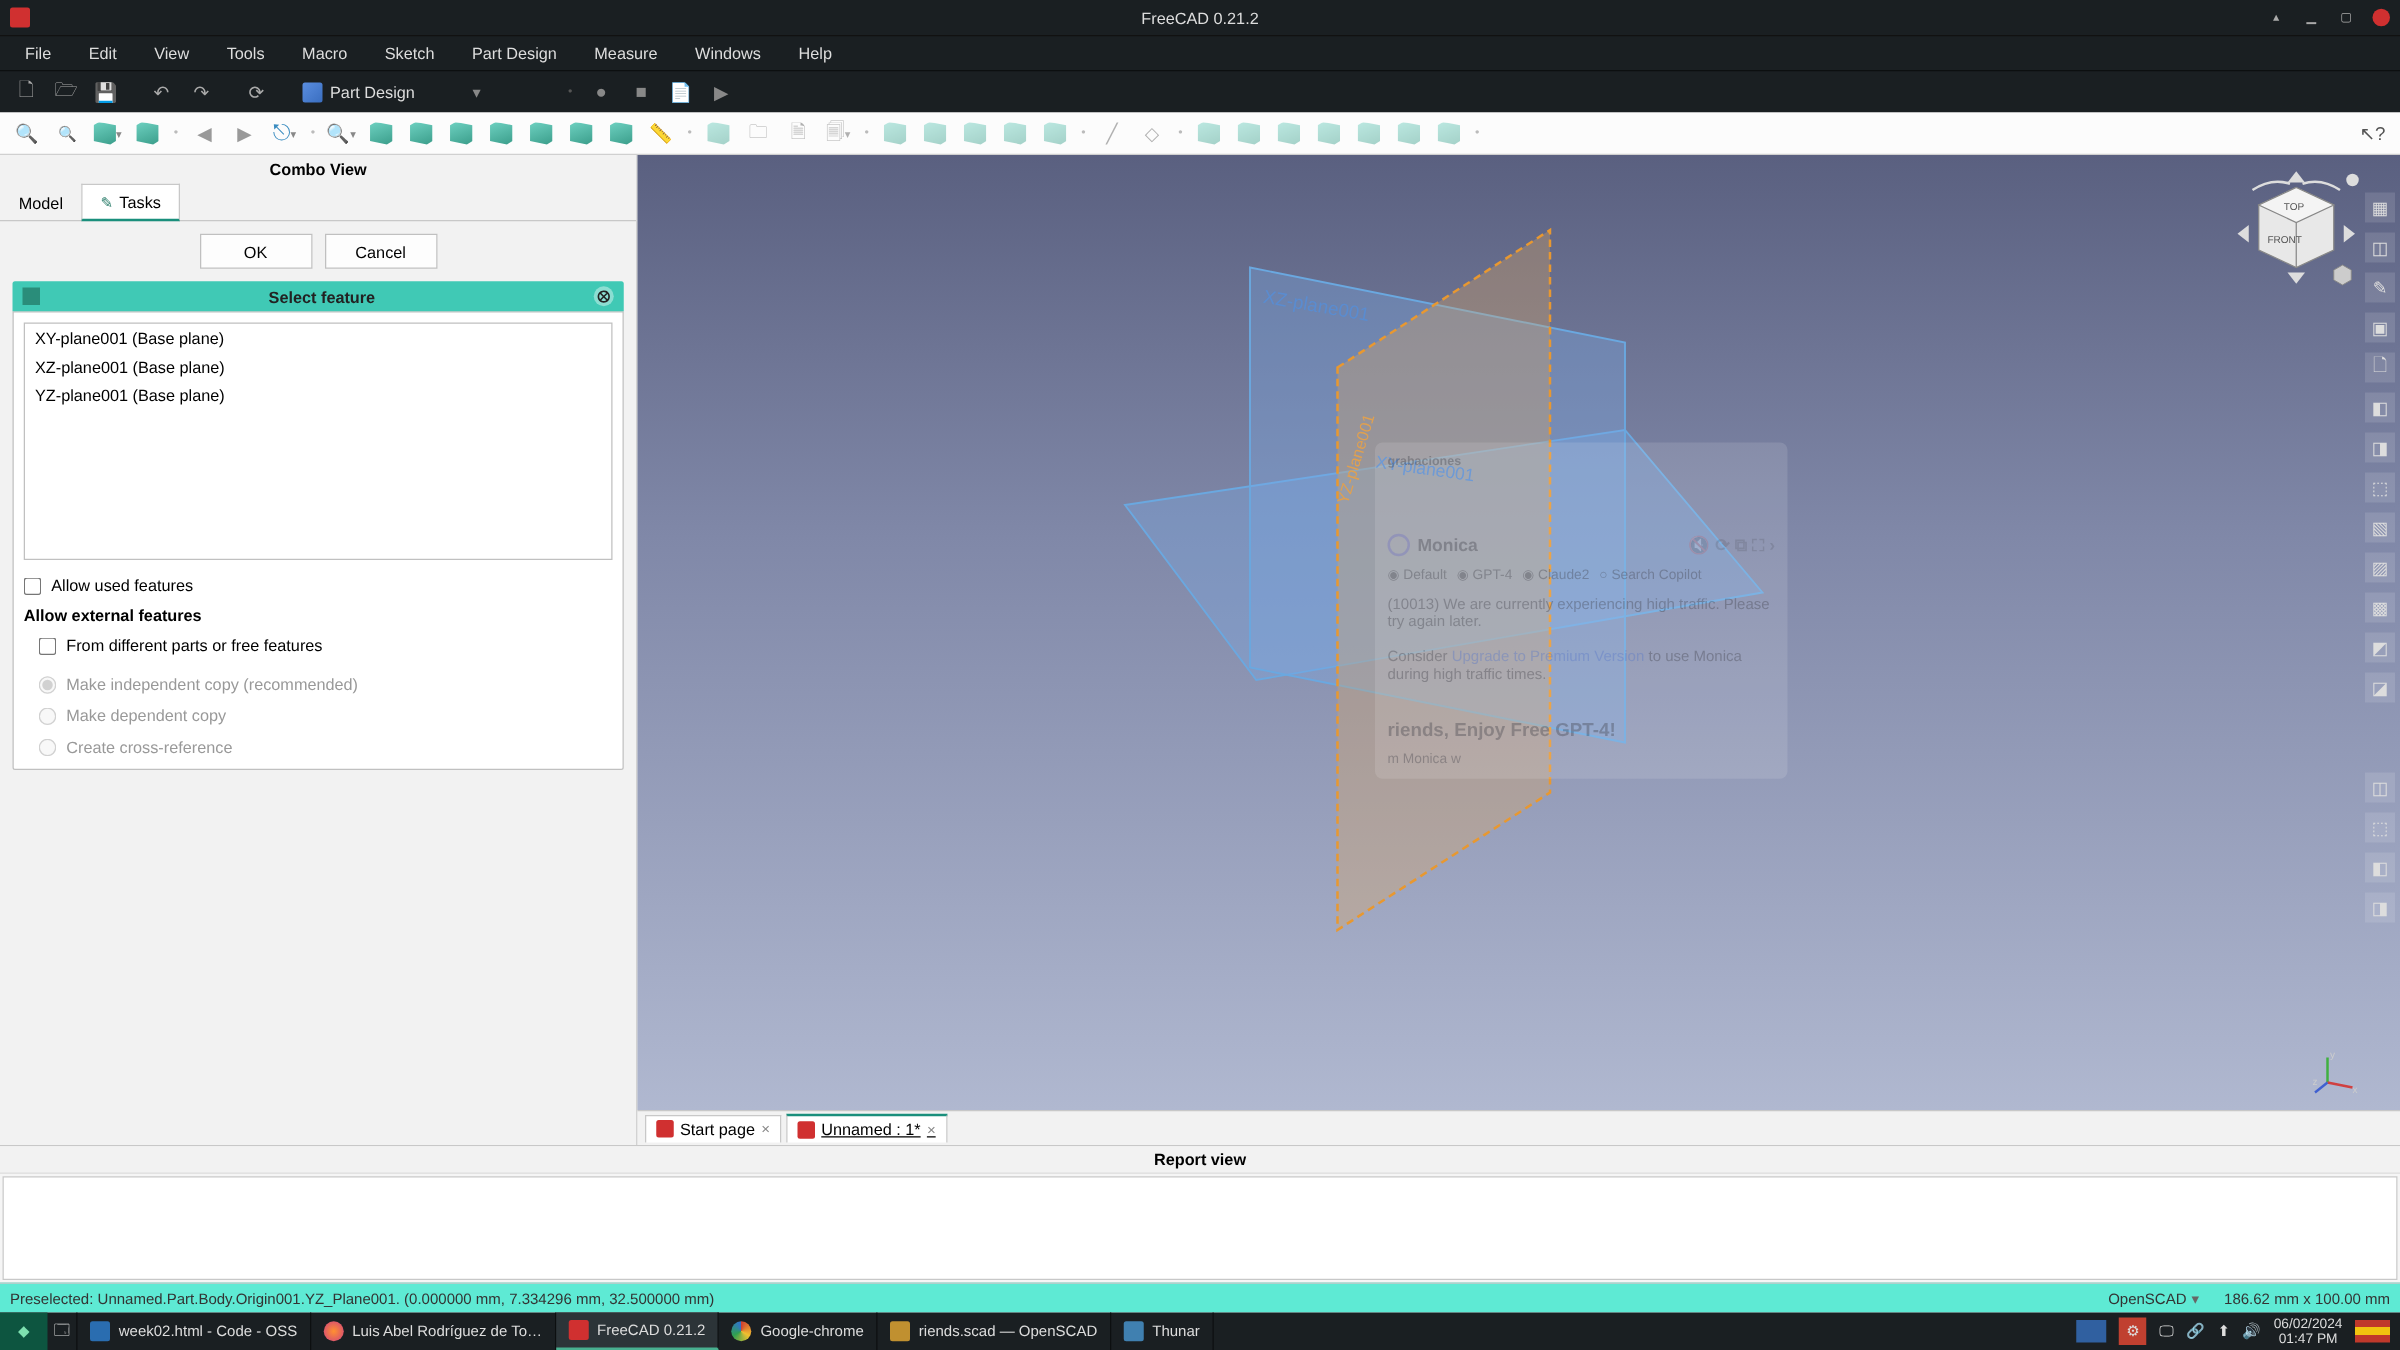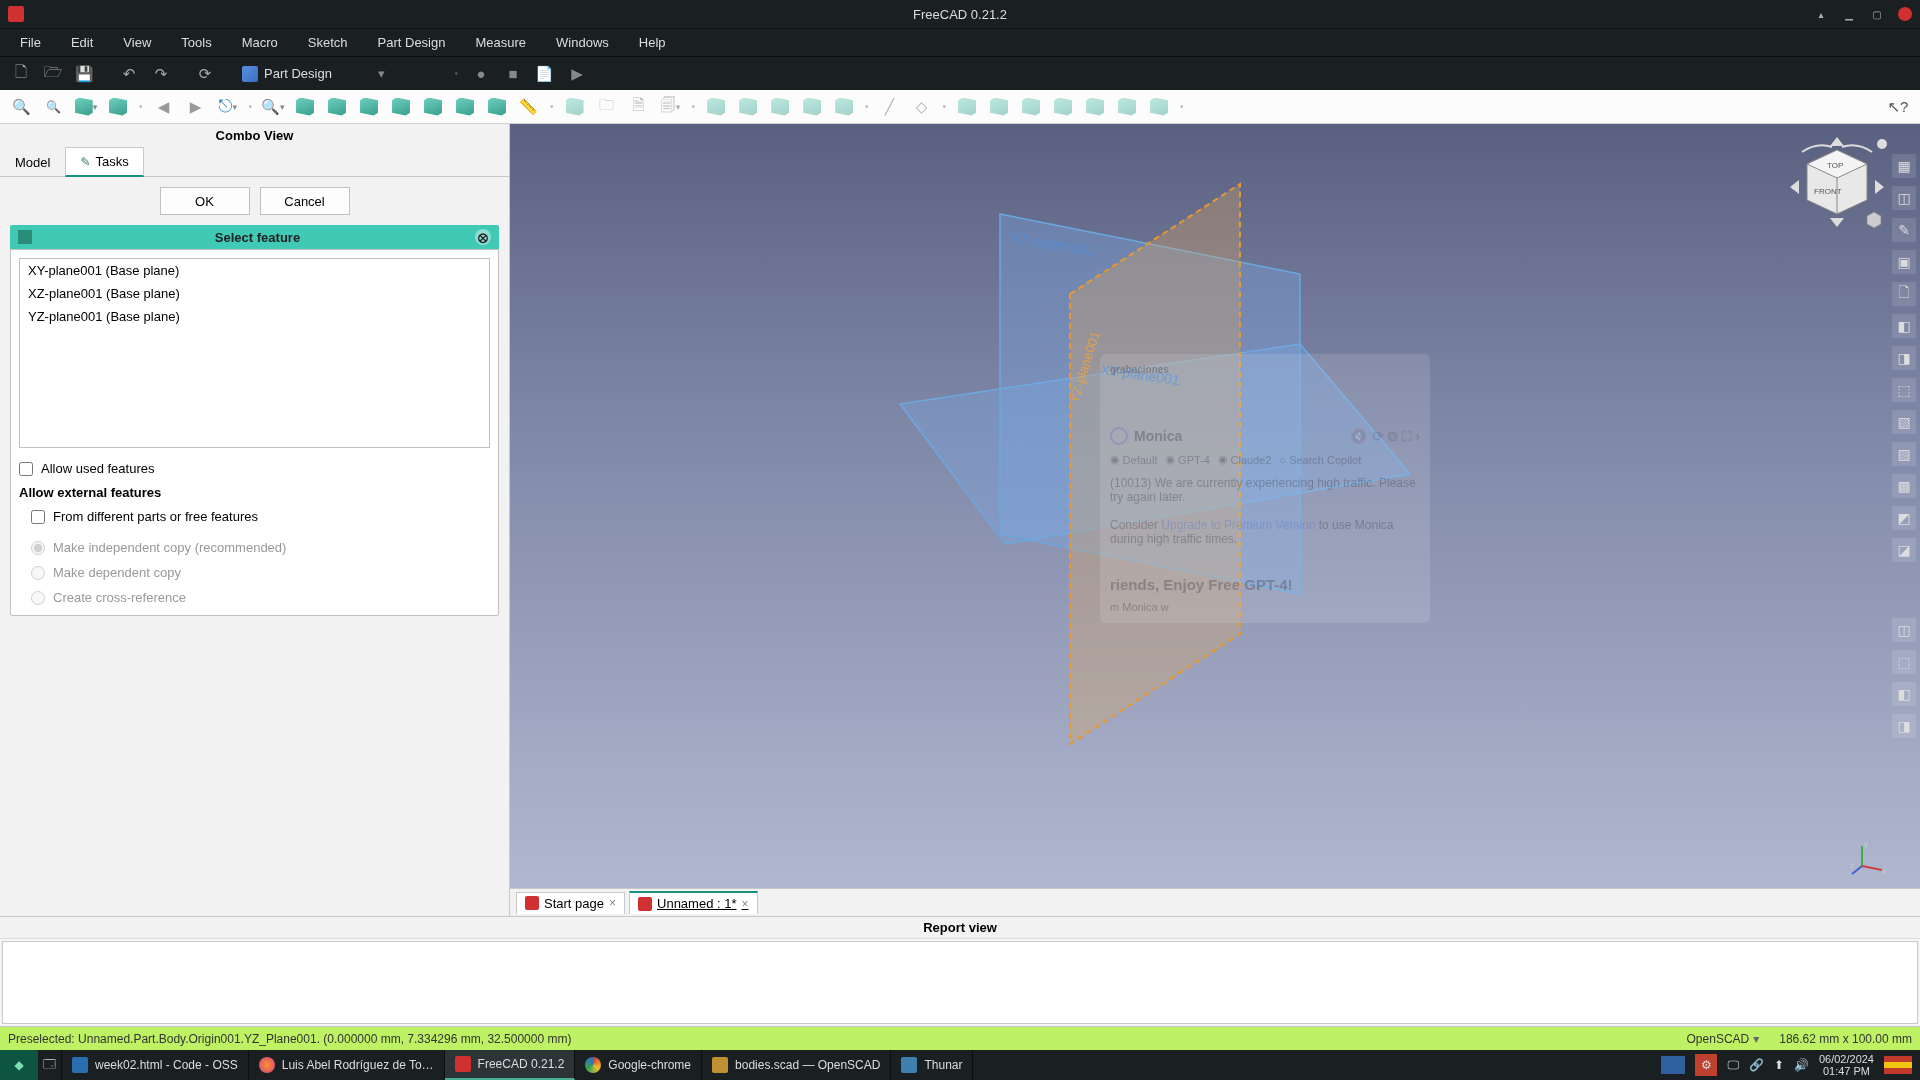"Preselected:" .status { background: #bef264 -> #5eead4 }
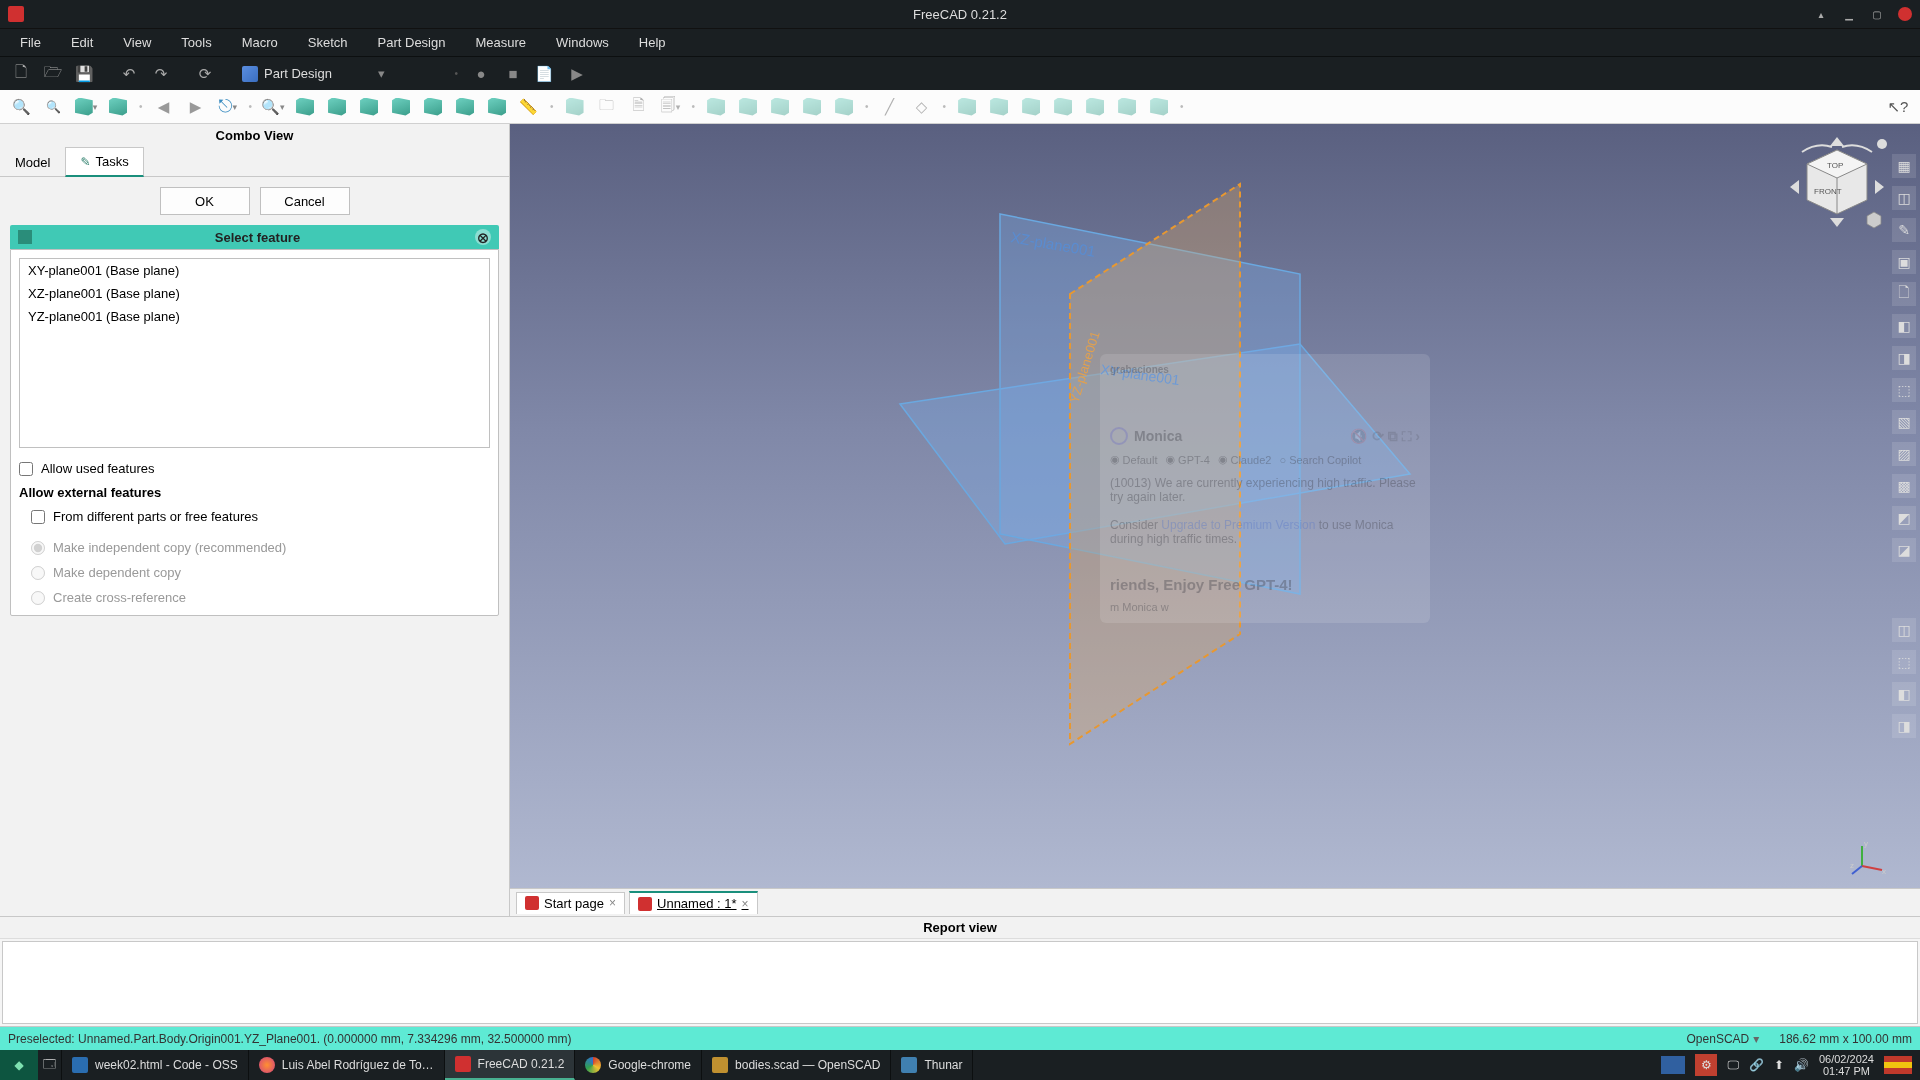"bodies.scad — OpenSCAD" span { text: bodies.scad -> riends.scad }
